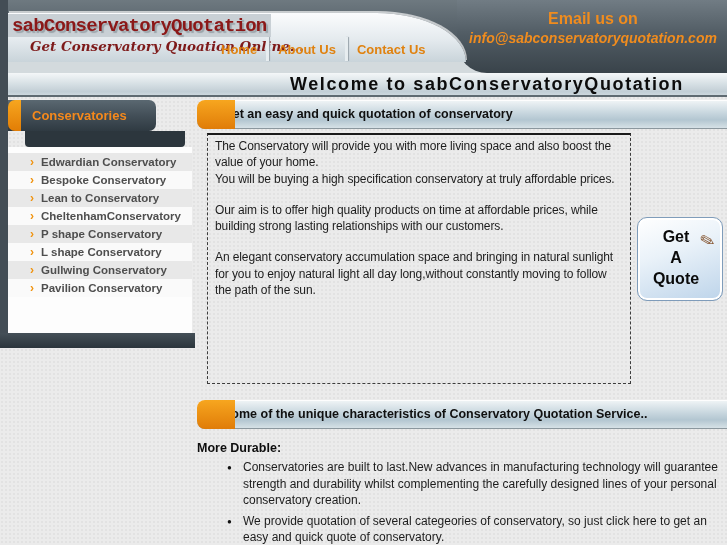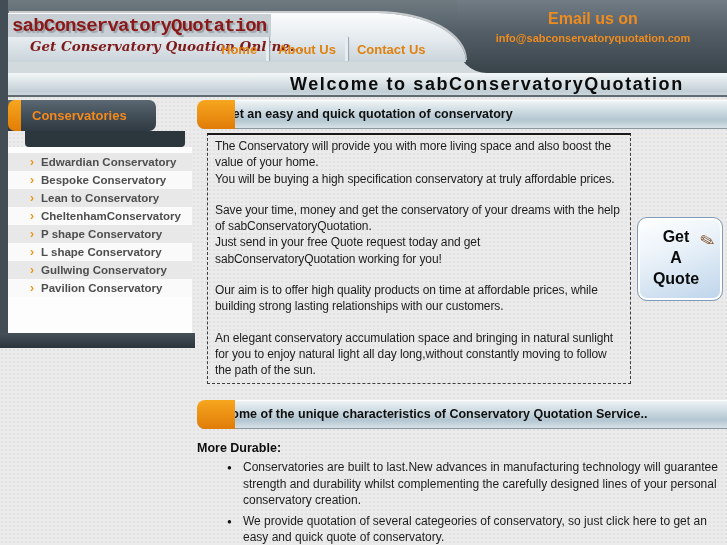"info@sabconservatoryquotation.com" .email-addr { font-size: 11px -> 14px; font-style: none -> italic }
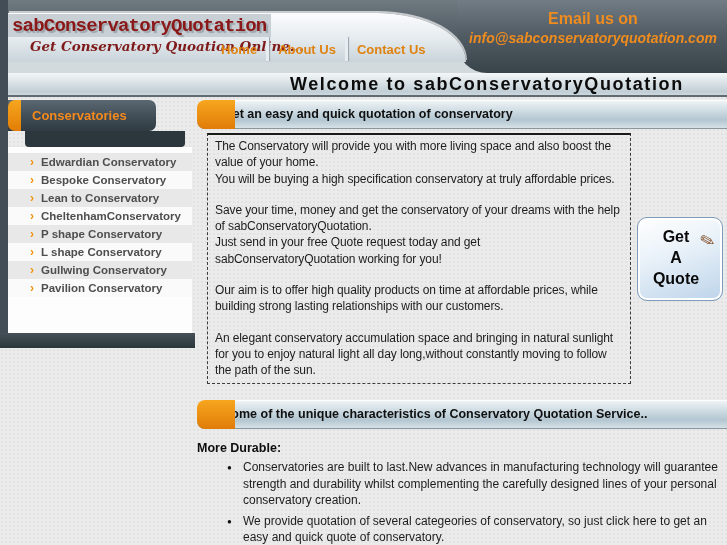"Save your time, money and" p { html: <p>Save your time, money and get the conservatory of your dreams with the help of sabConservatoryQuotation. Just send in your free Quote request today and get sabConservatoryQuotation working for you!</p> -> none }
